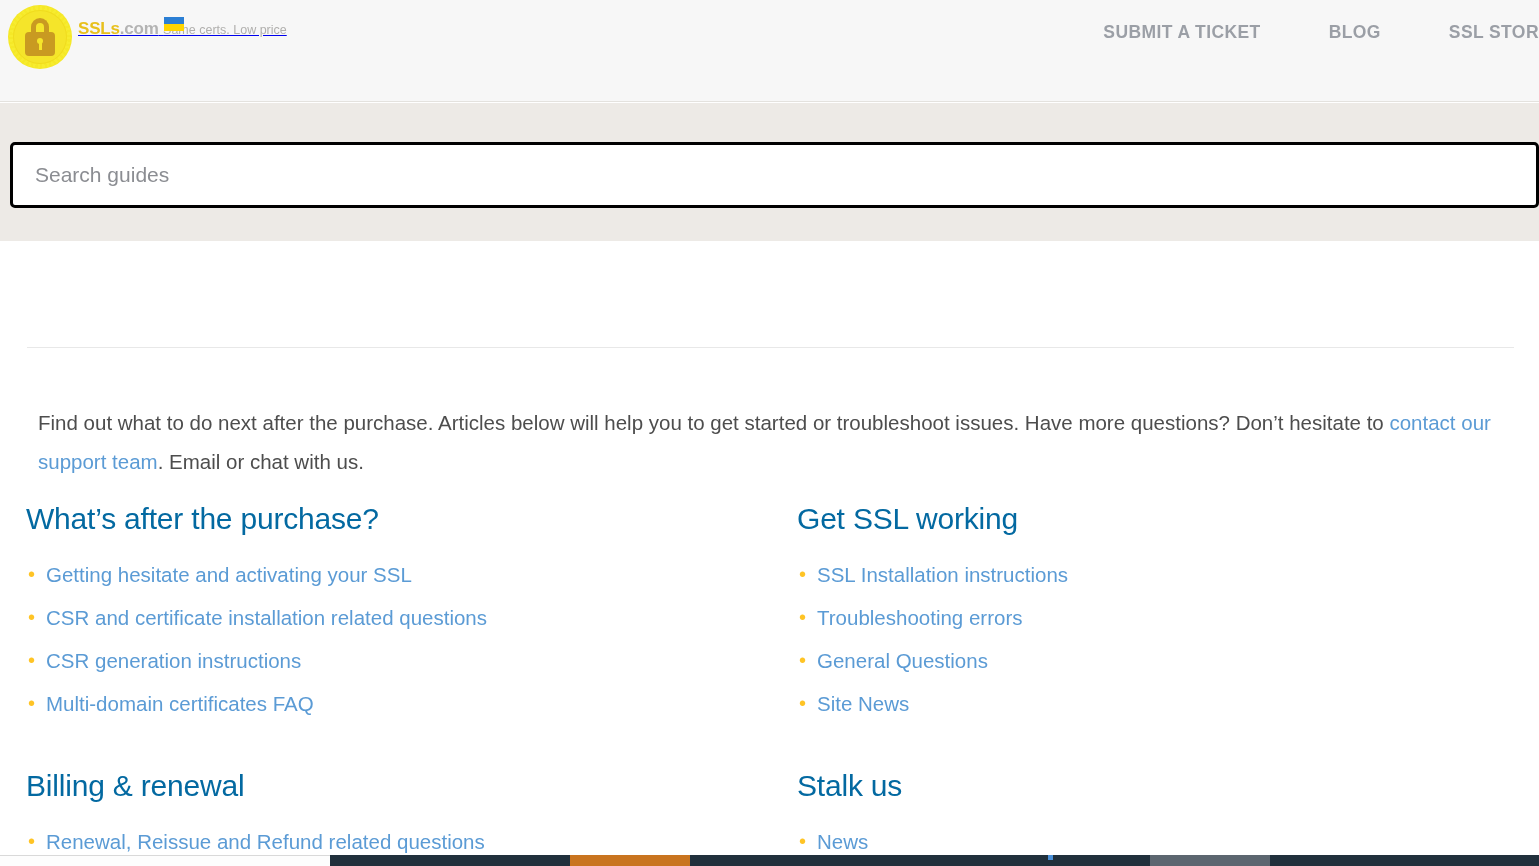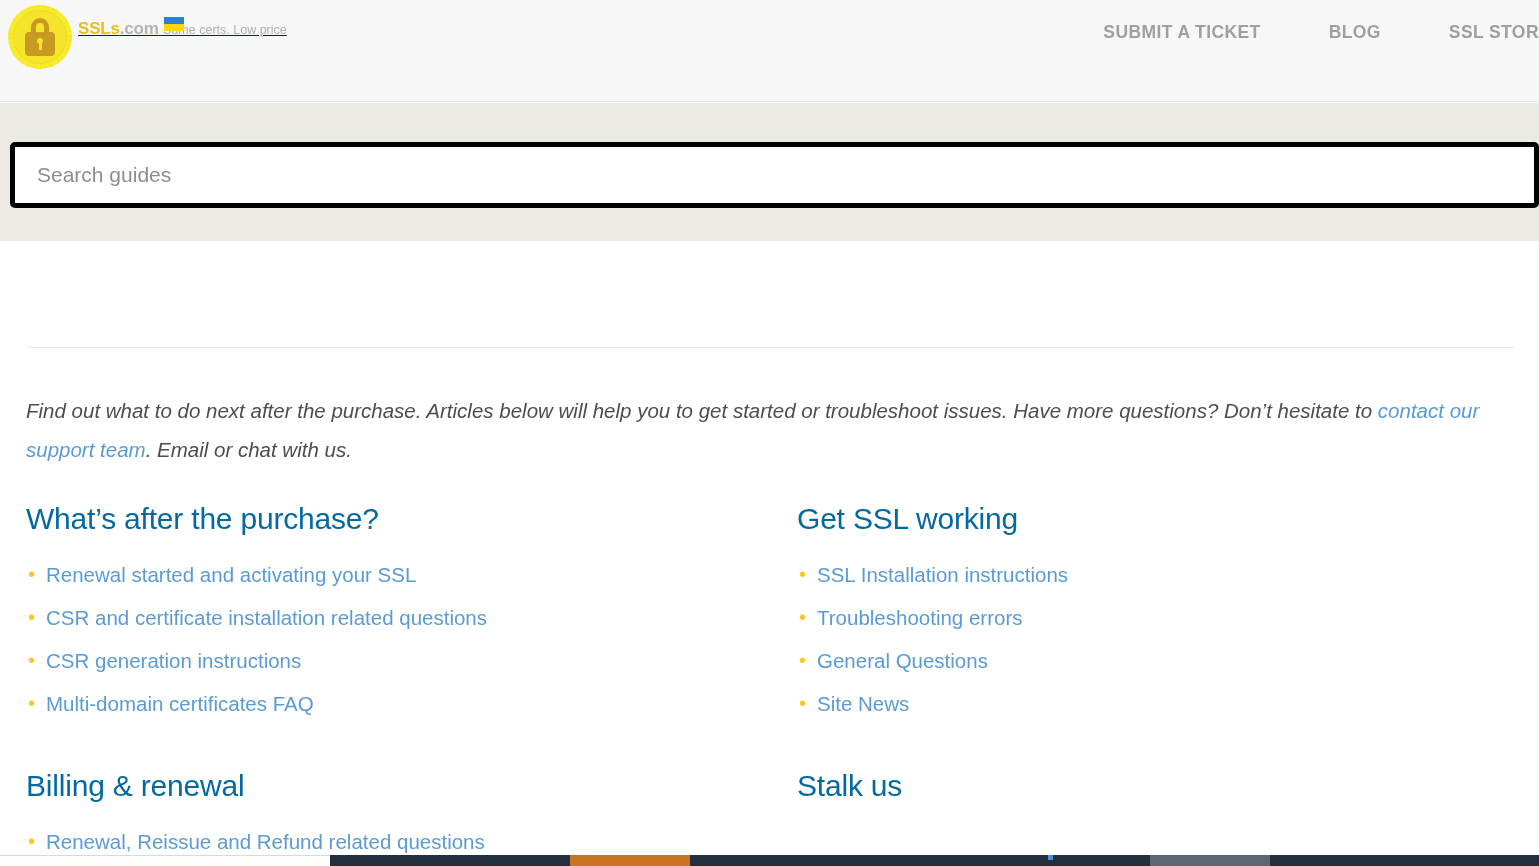"Search guides" #search-input { border: 5px solid #000000 -> 3px solid #000000 }
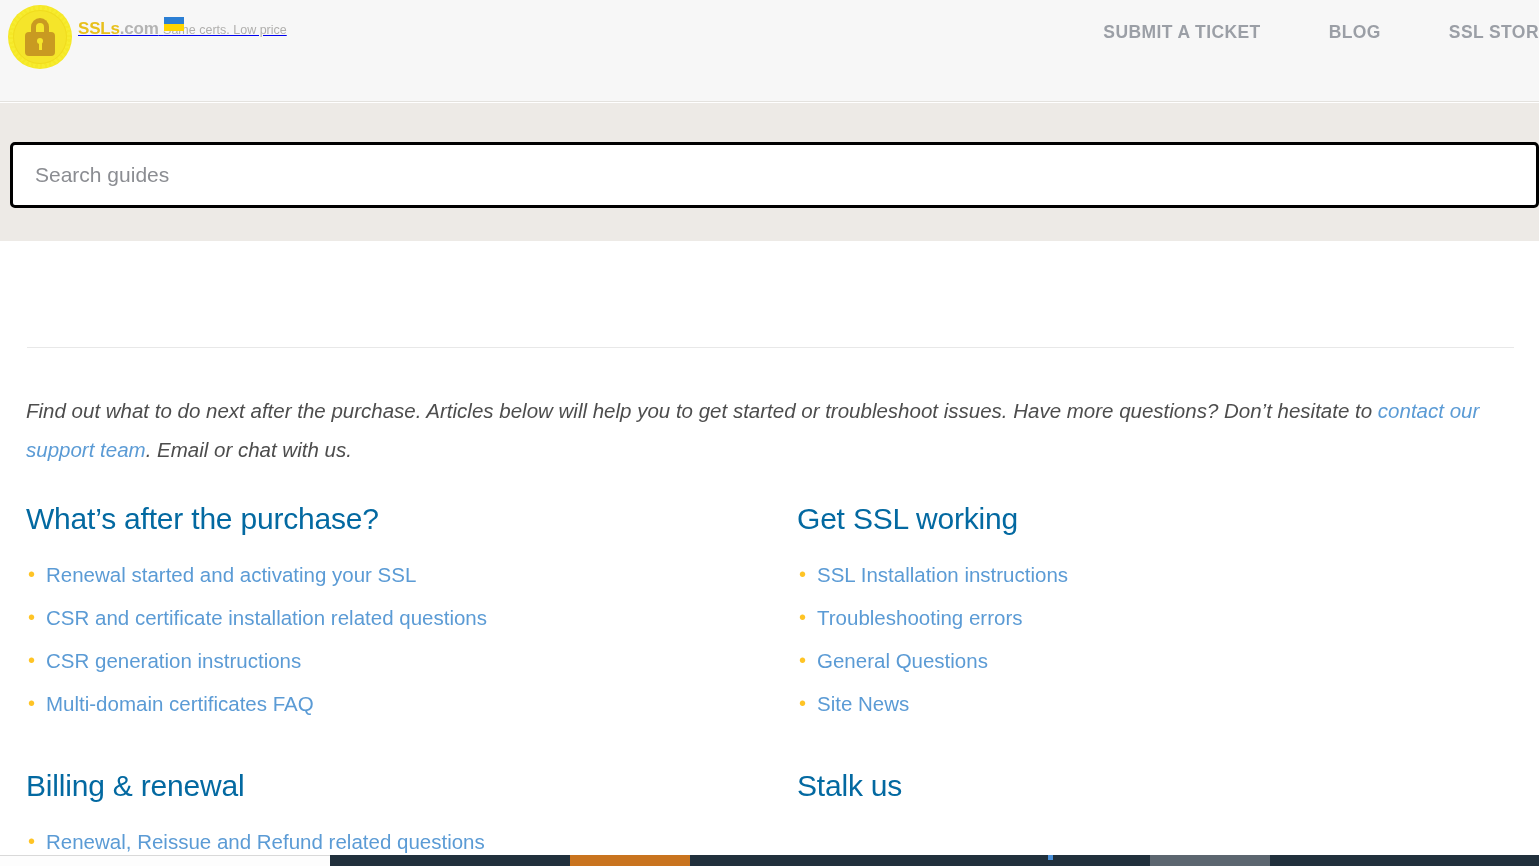"Find out what to do" #intro { font-style: italic -> none; margin: 0 -> 12px }
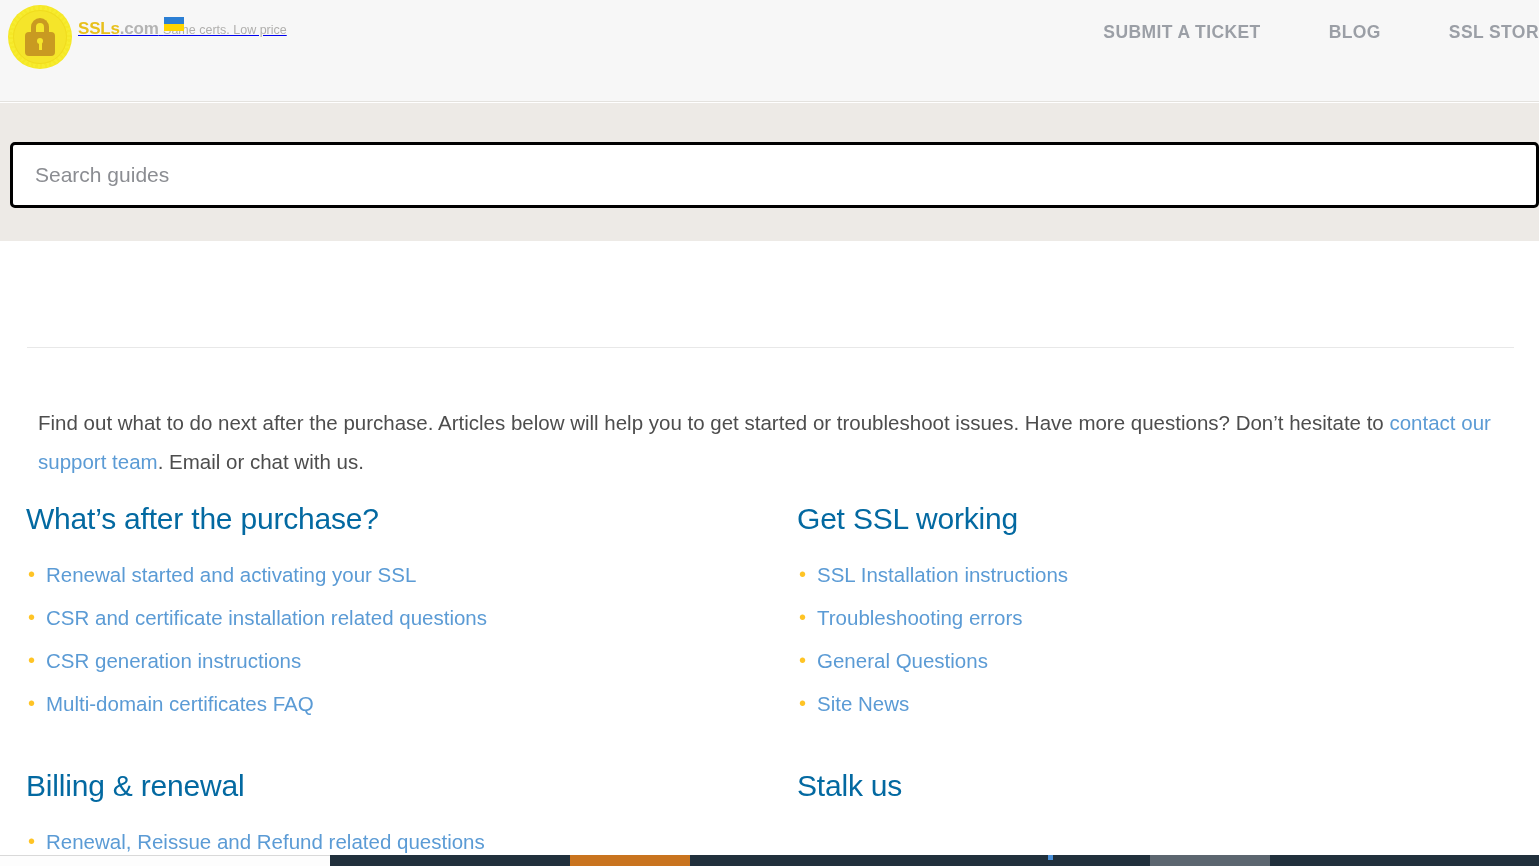"Renewal started and activating your" a { text: Renewal started -> Getting hesitate }
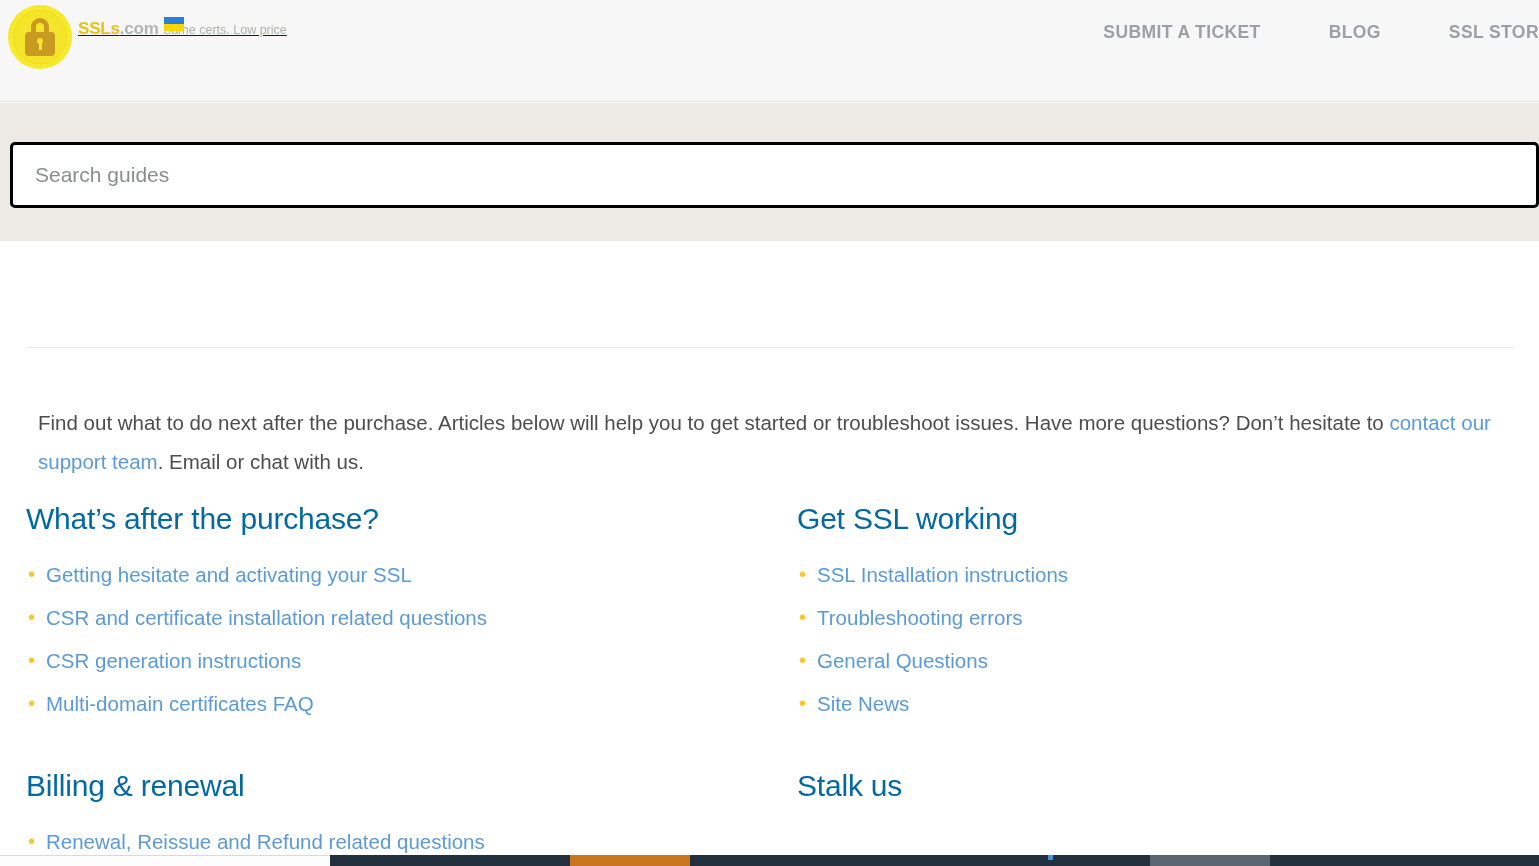"News" ul.link-list { html: none -> <ul> <li><a>News</a></li> </ul> }
